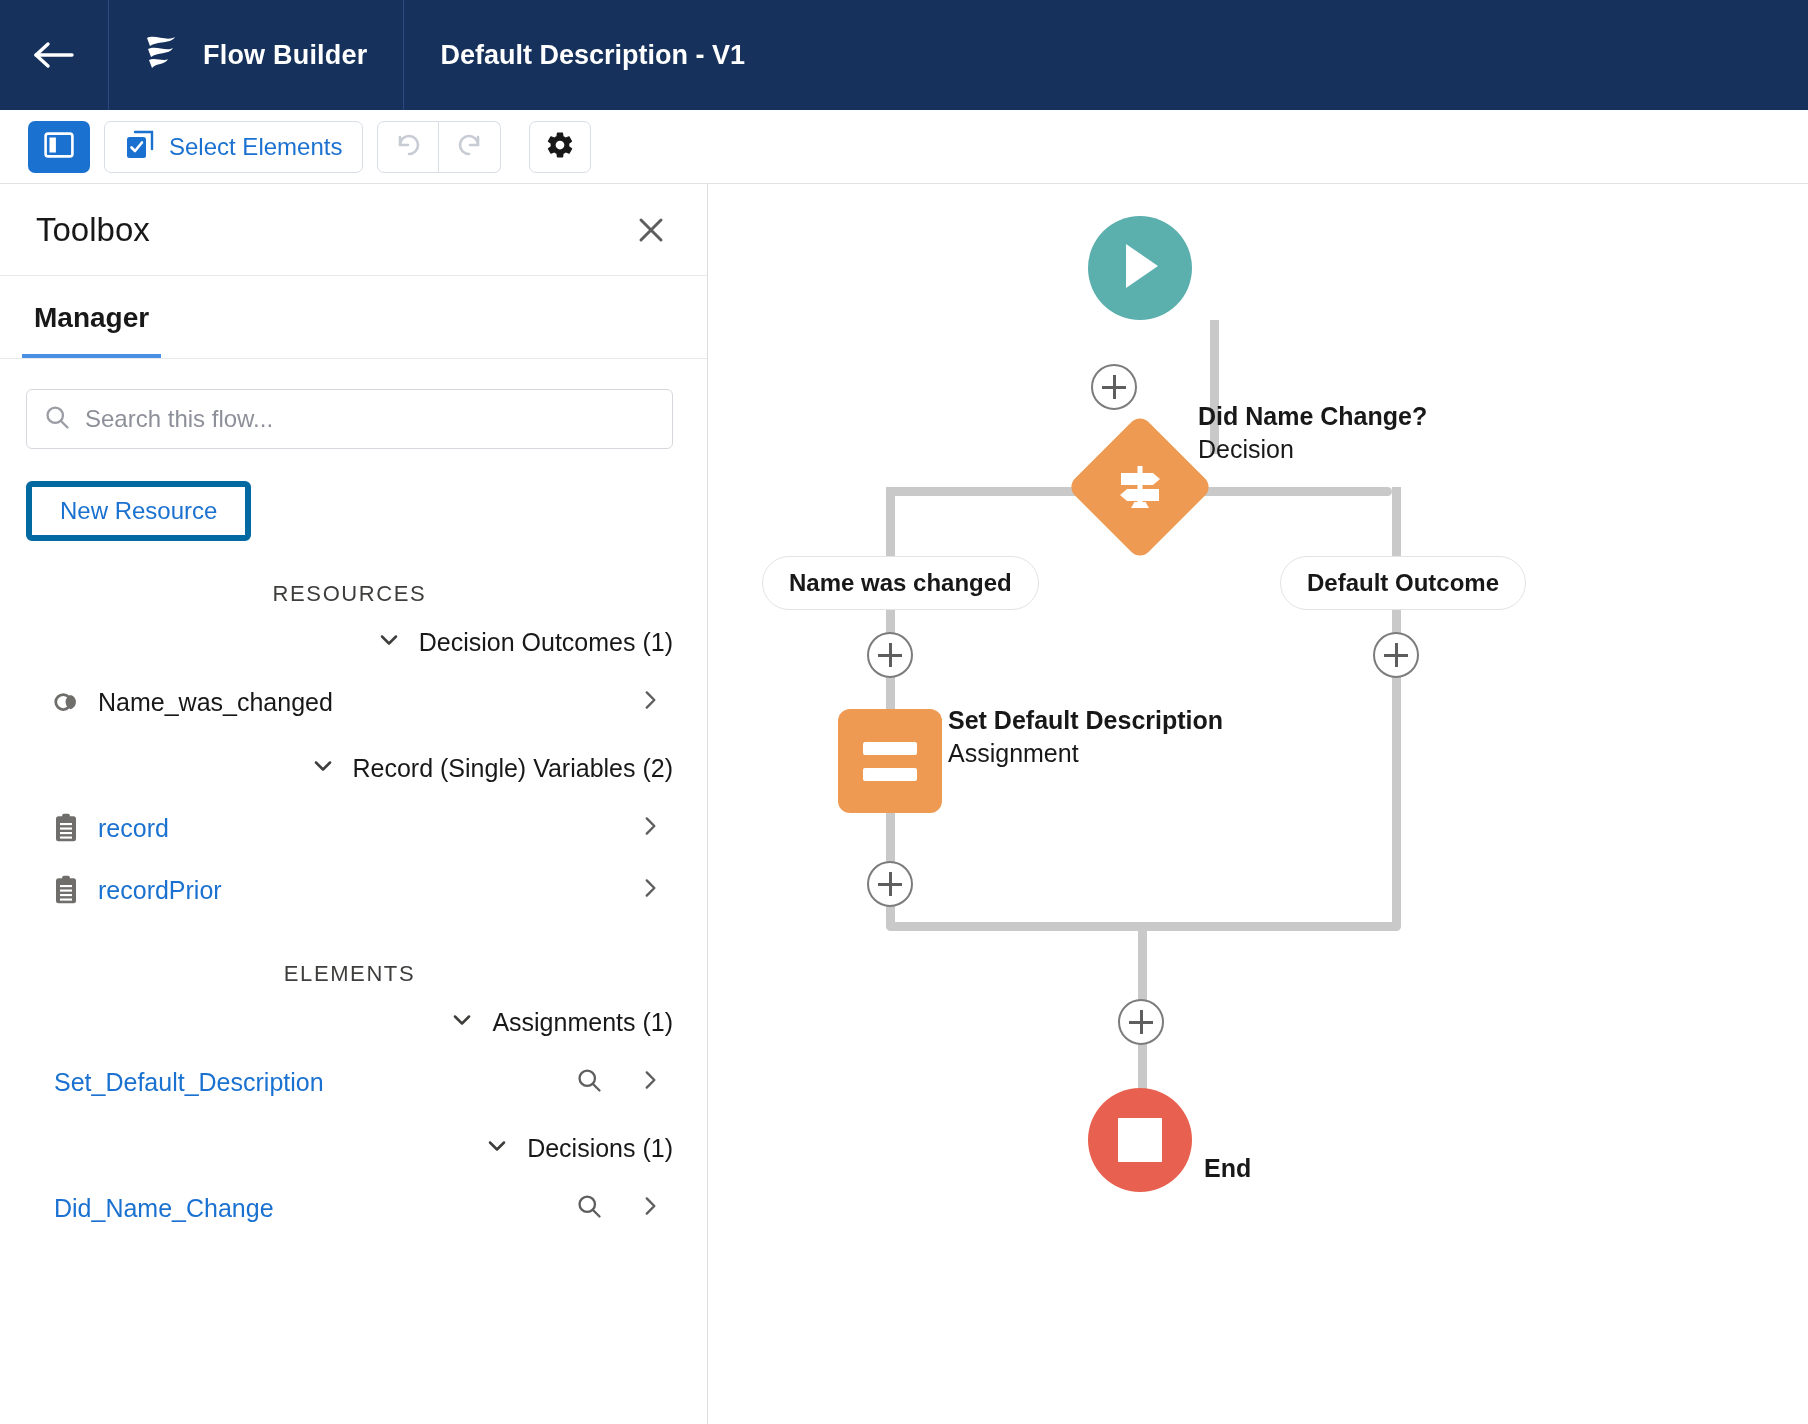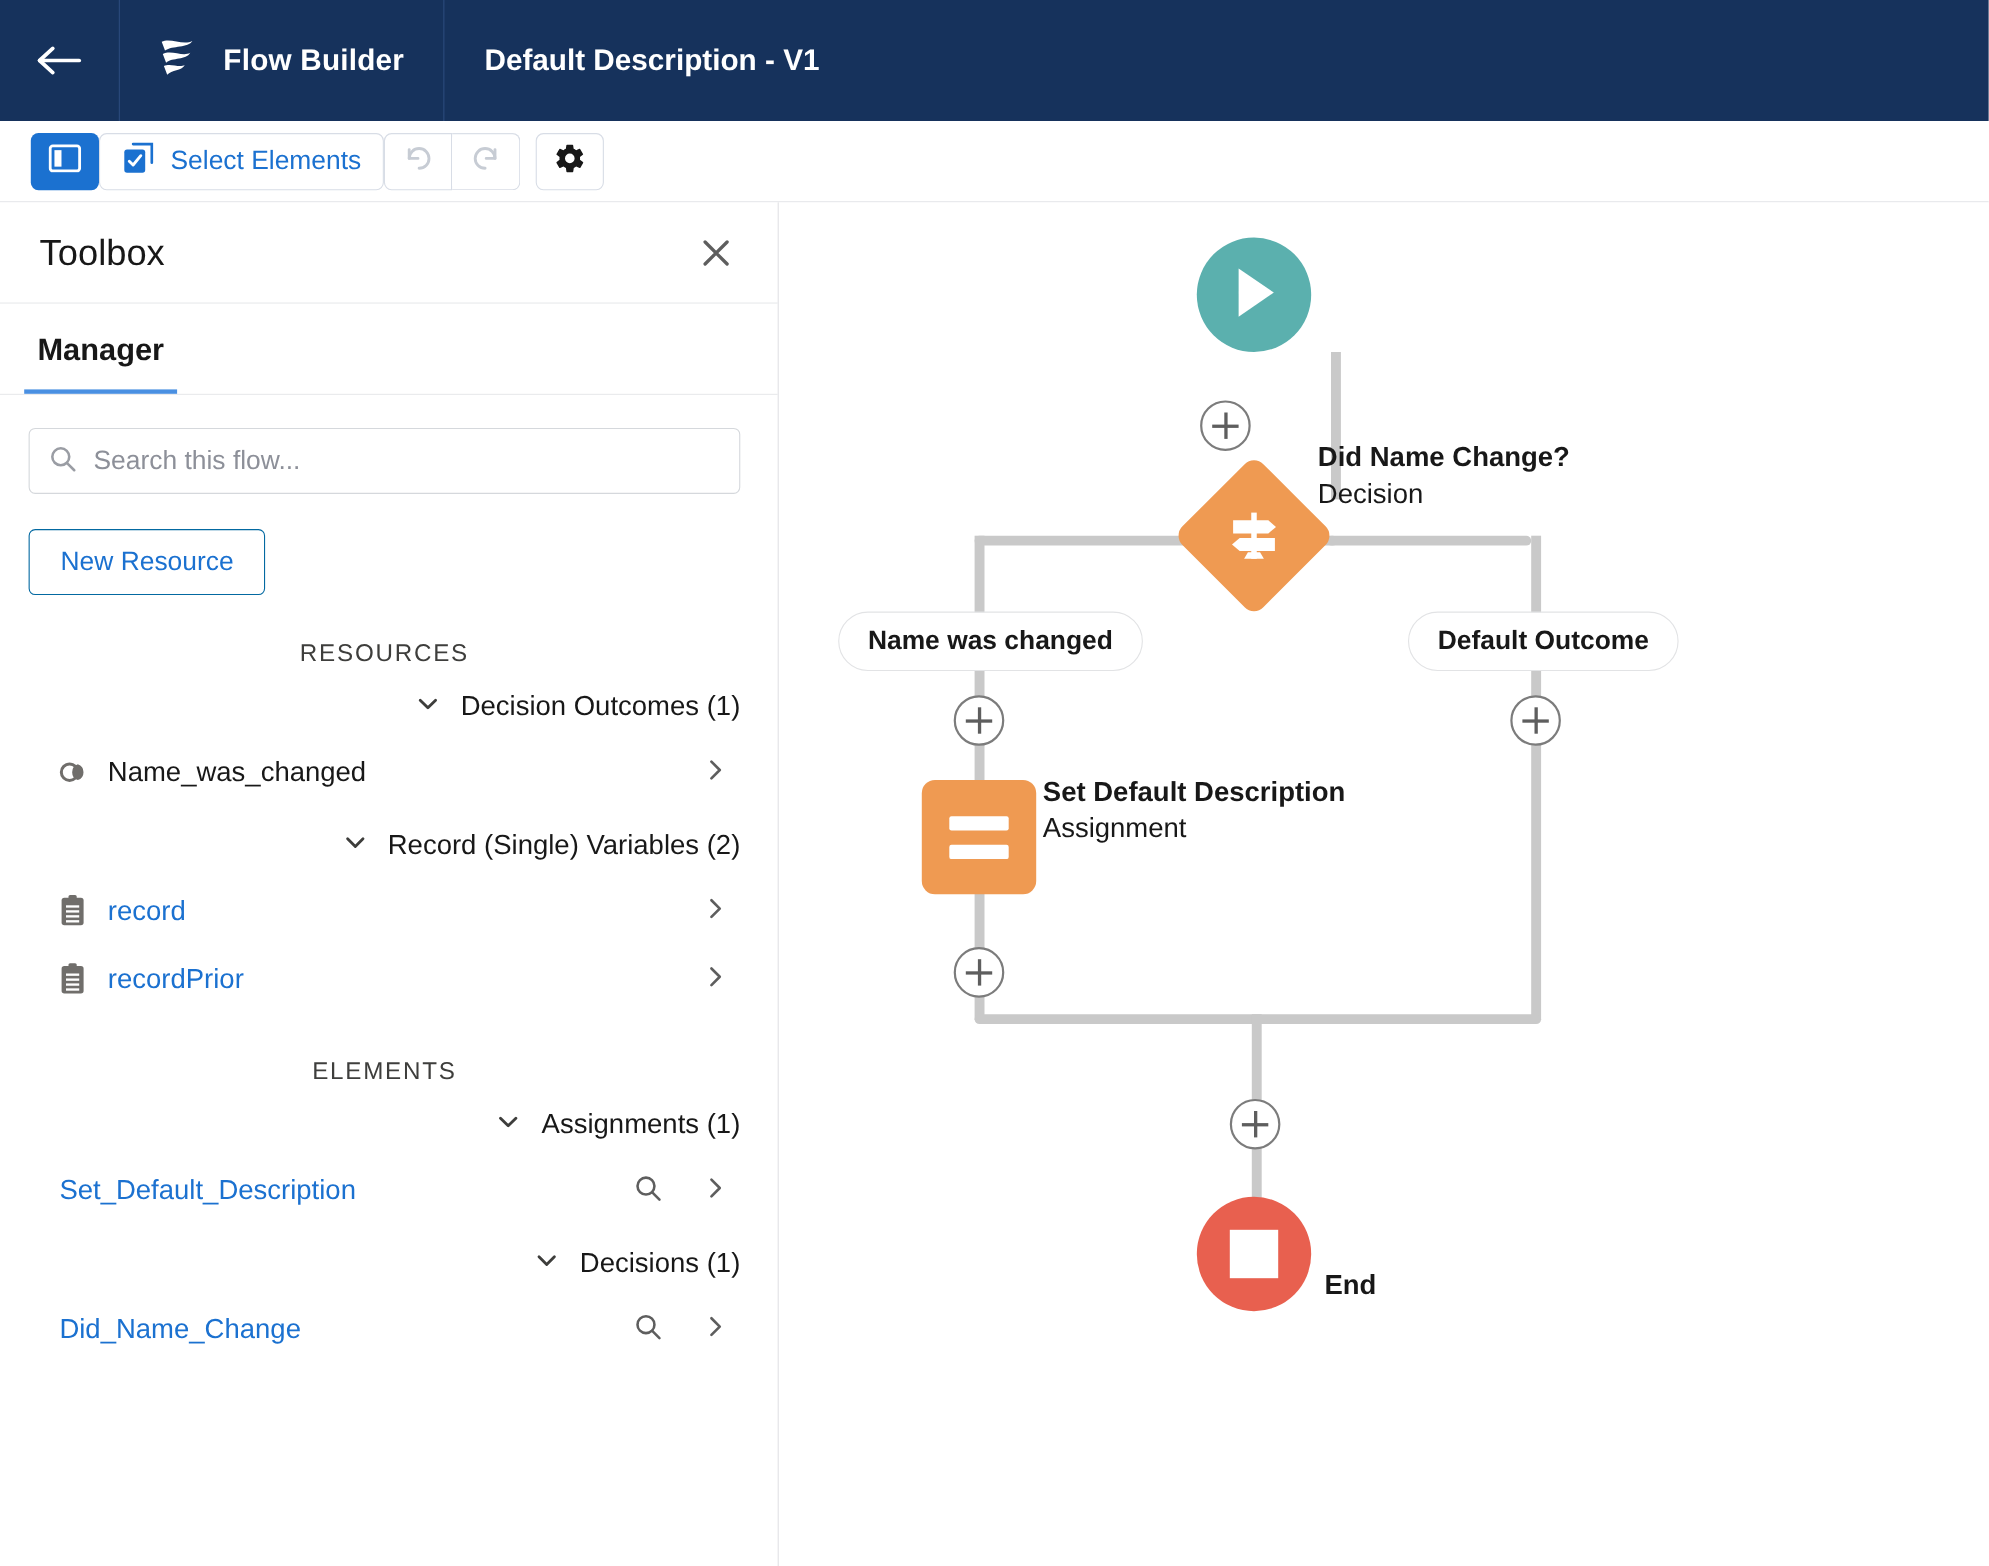"Select Elements" .toolbar { gap: none -> 14px }
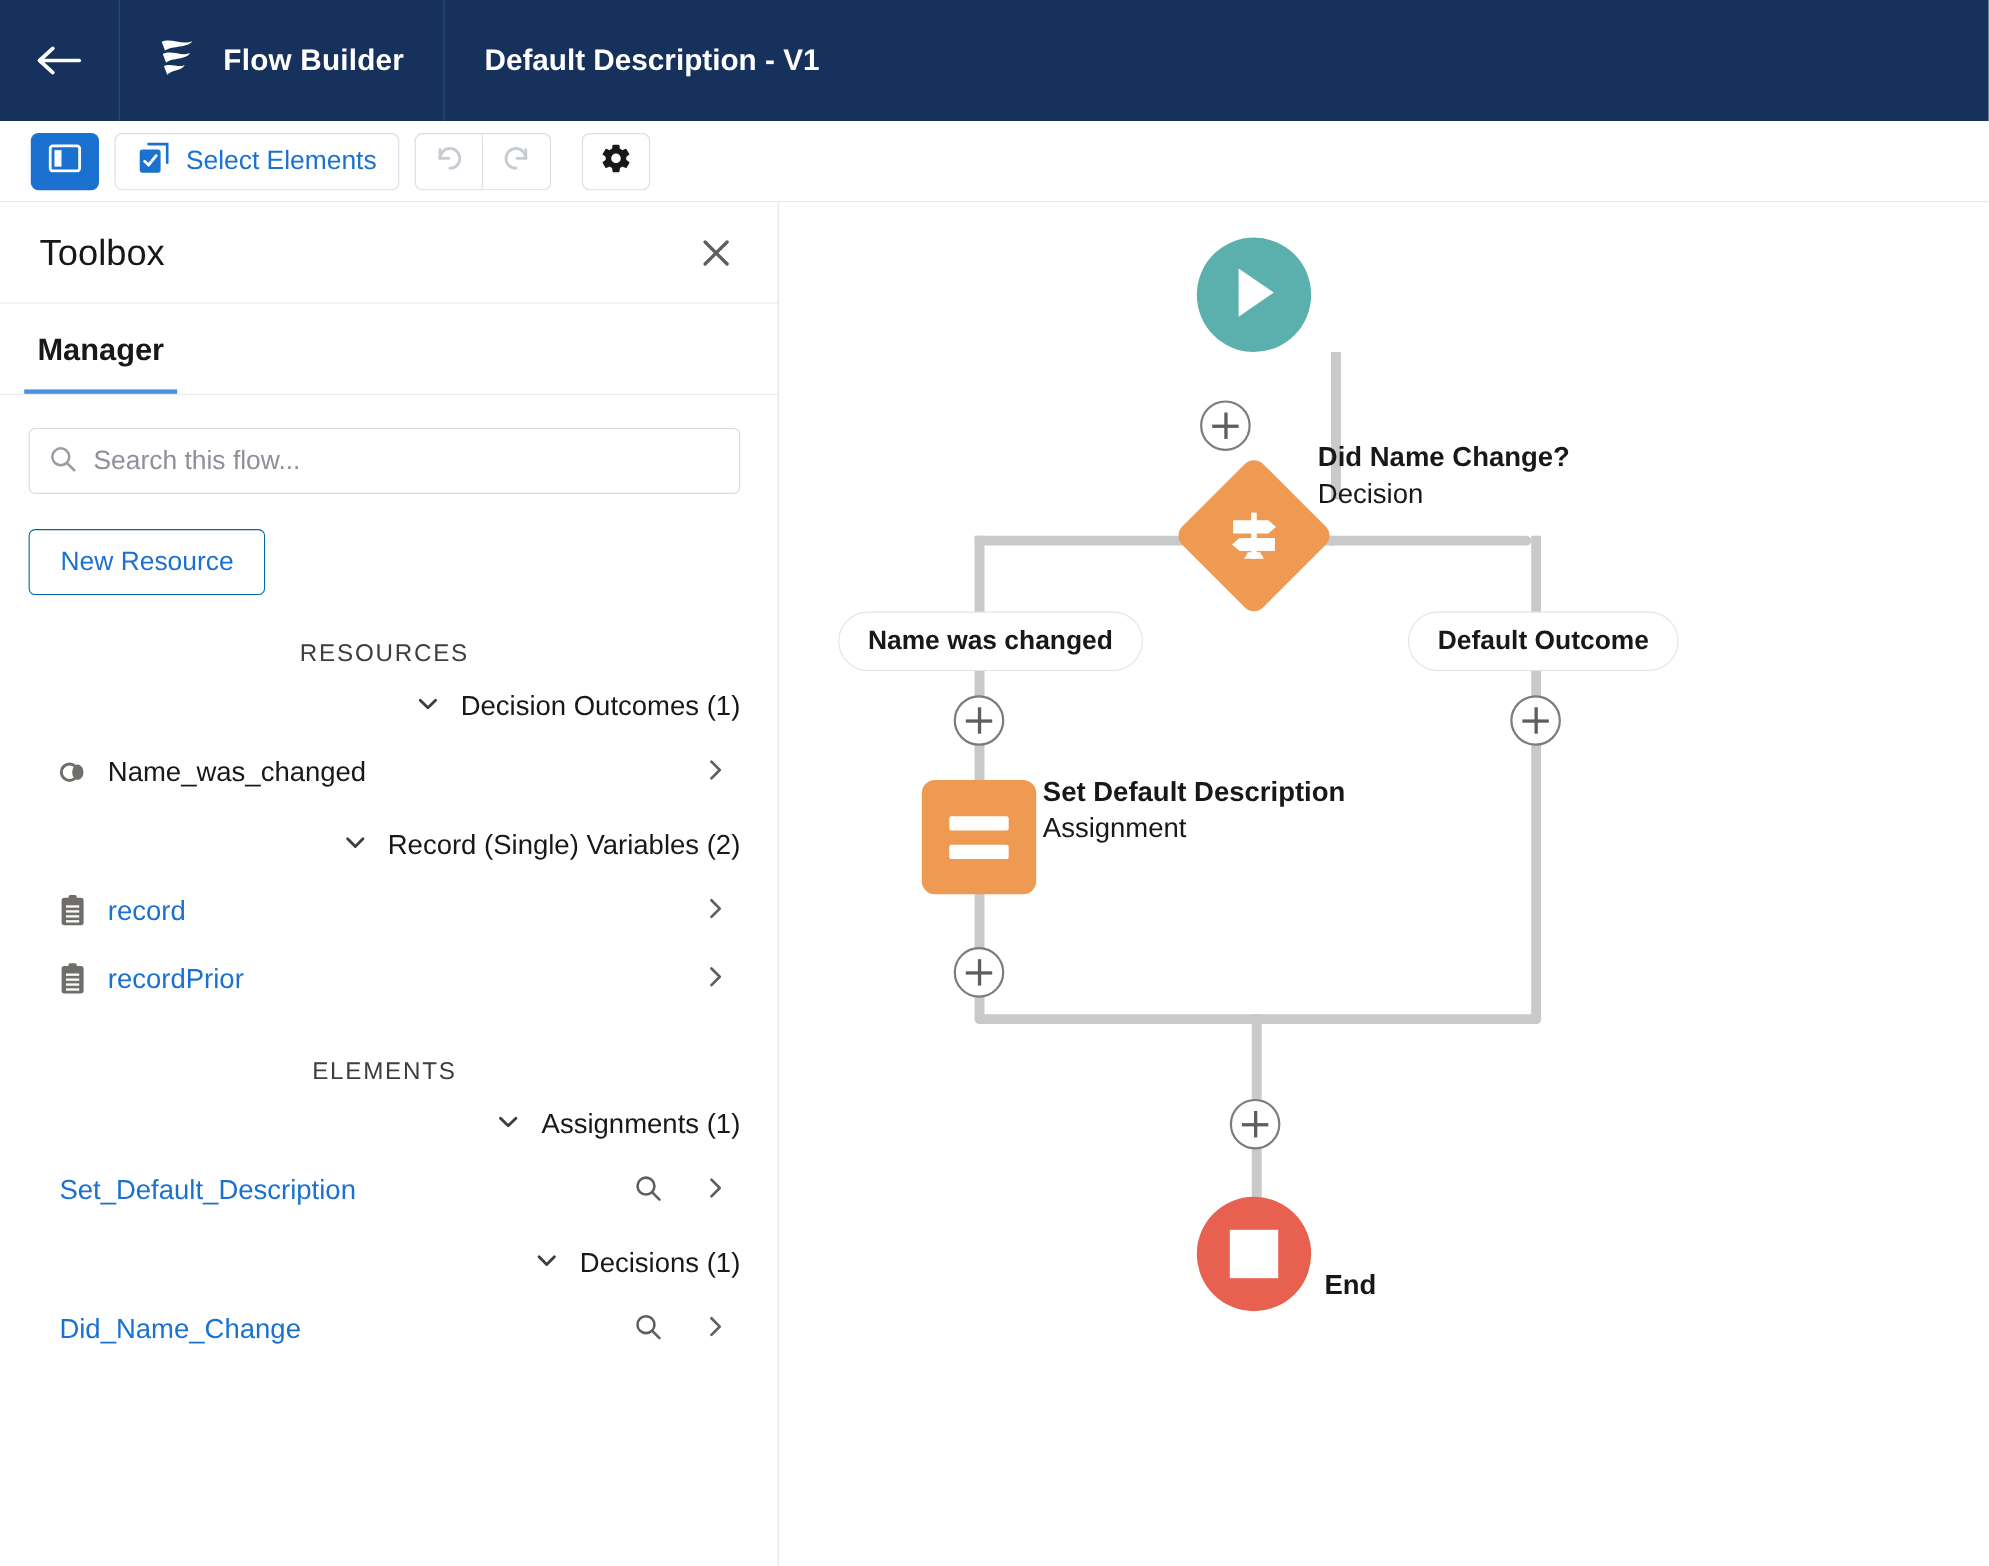"New Resource" .new-resource { border: 1px solid #0369a1 -> 6px solid #0369a1 }
